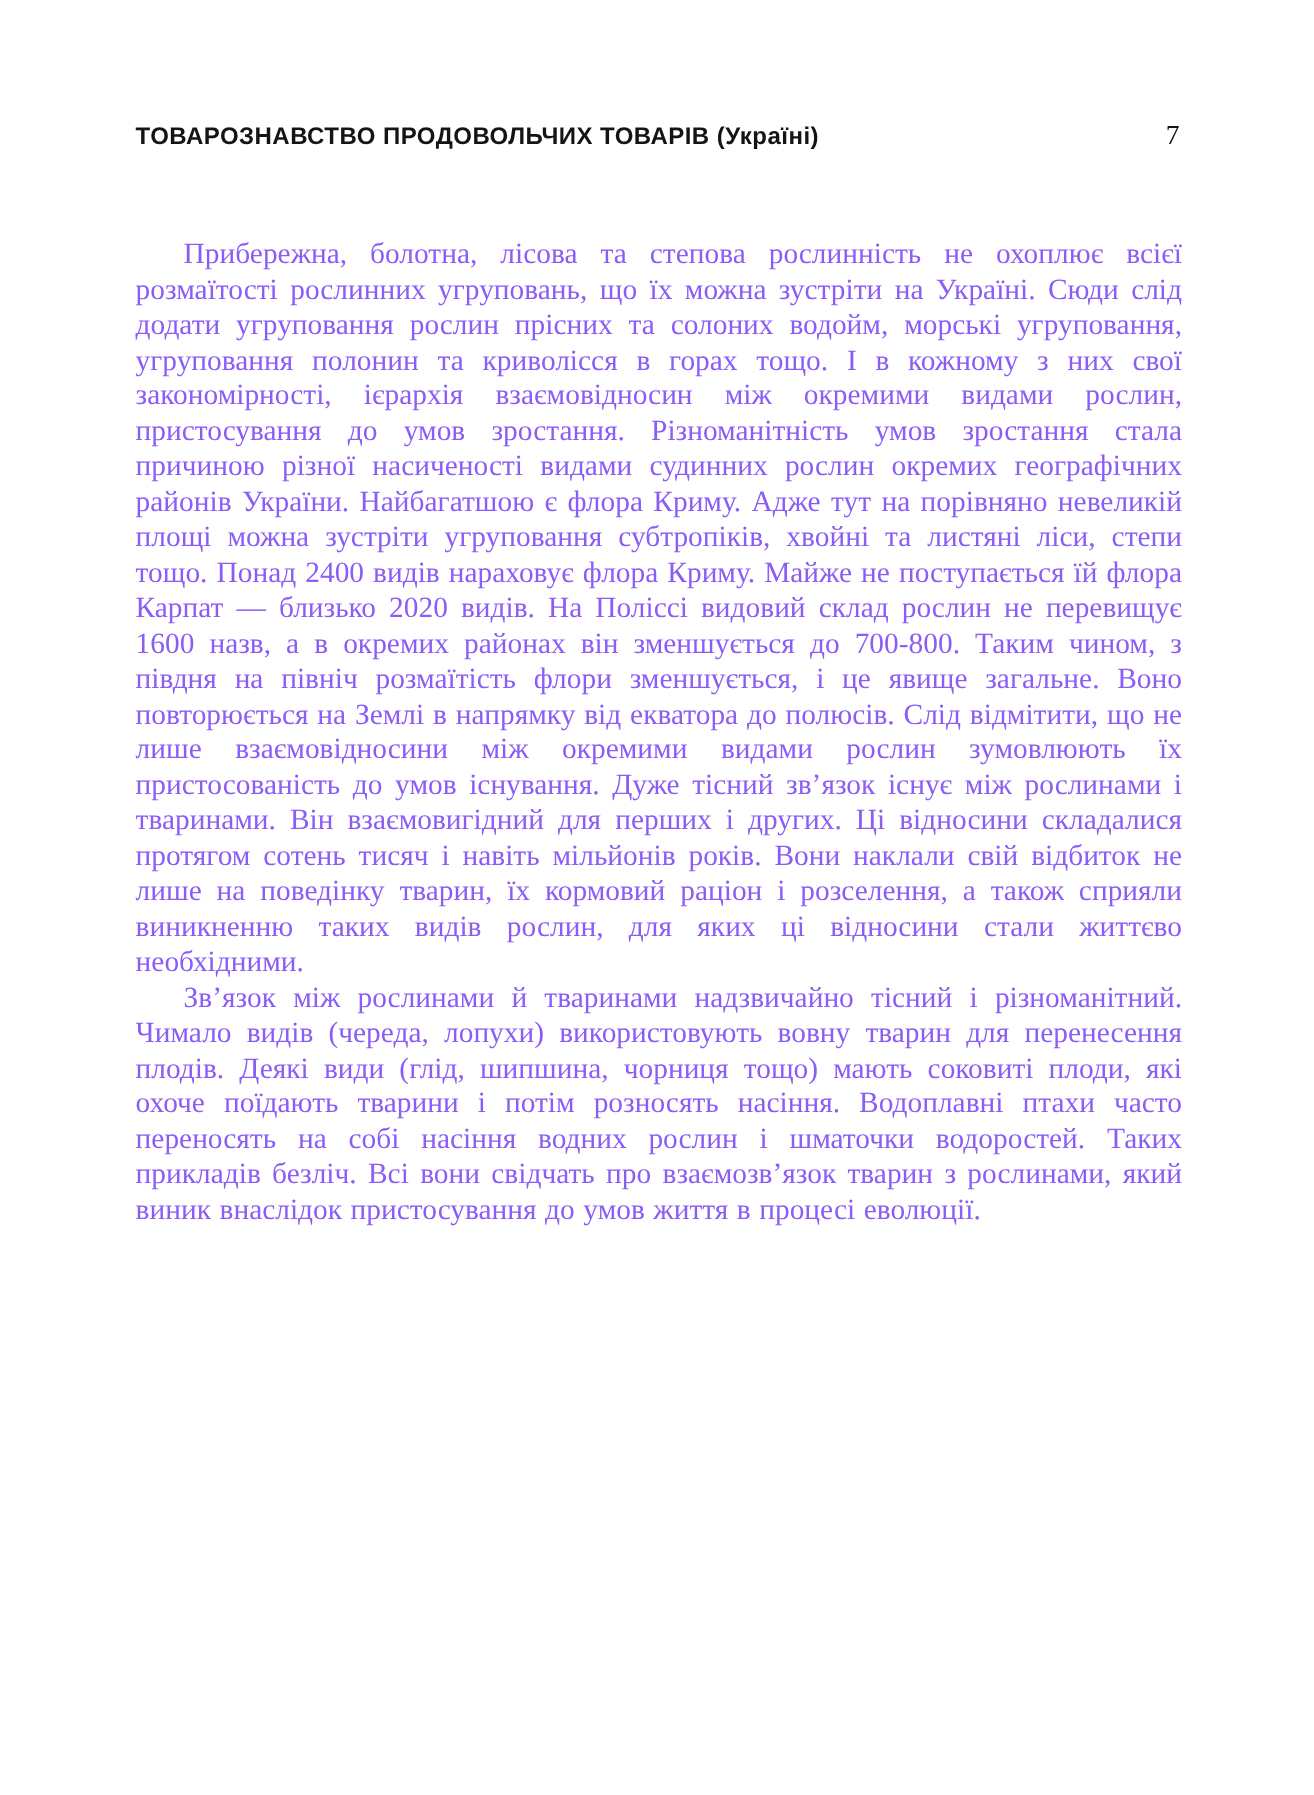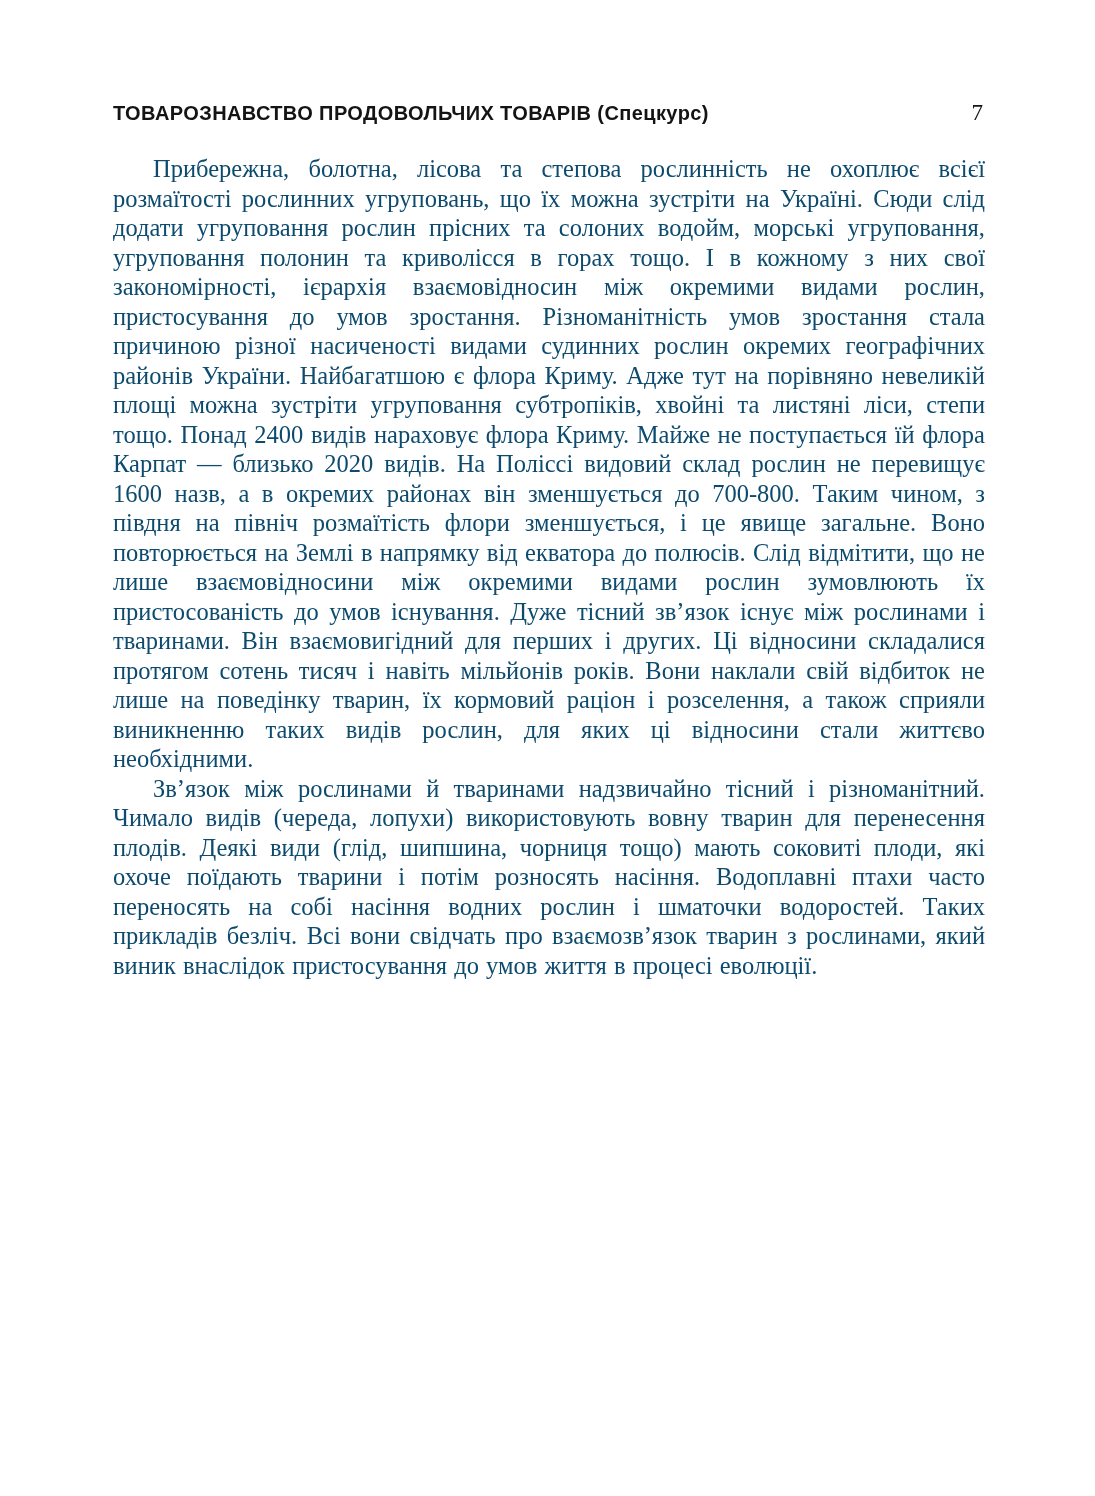"ТОВАРОЗНАВСТВО ПРОДОВОЛЬЧИХ ТОВАРІВ" span.header-title { text: Спецкурс -> Україні }
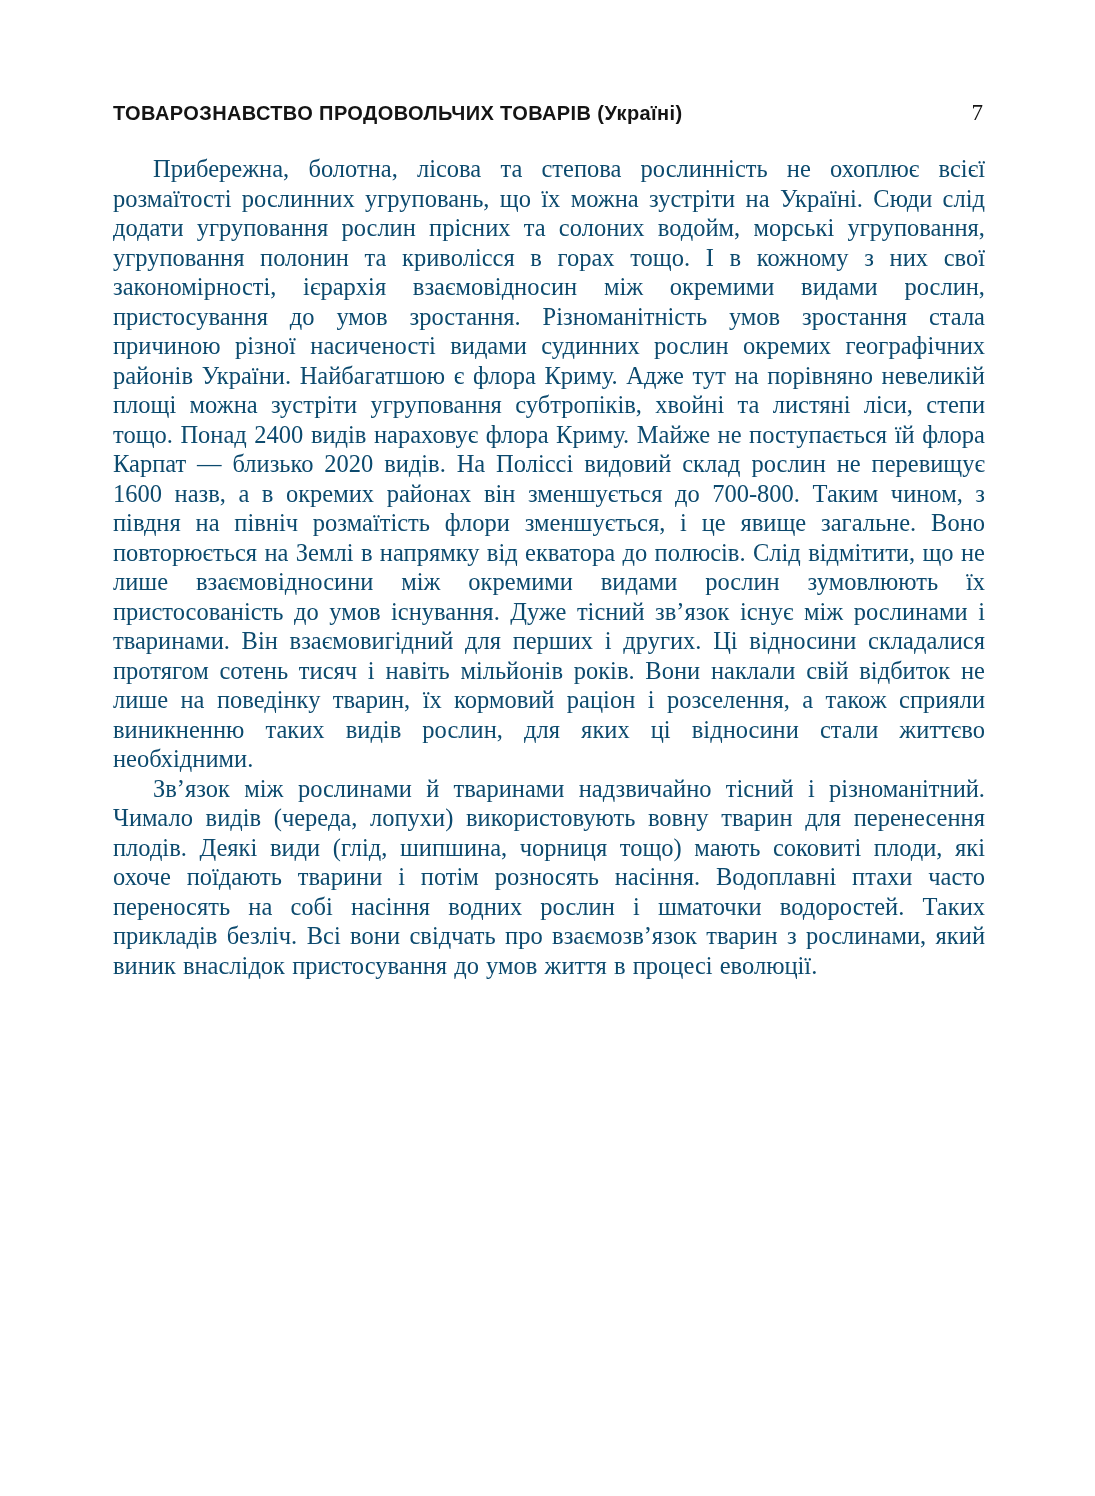"Прибережна, болотна, лісова та степова" .page-body { color: #0c4a6e -> #8b5cf6; margin-top: 28px -> 71px }
